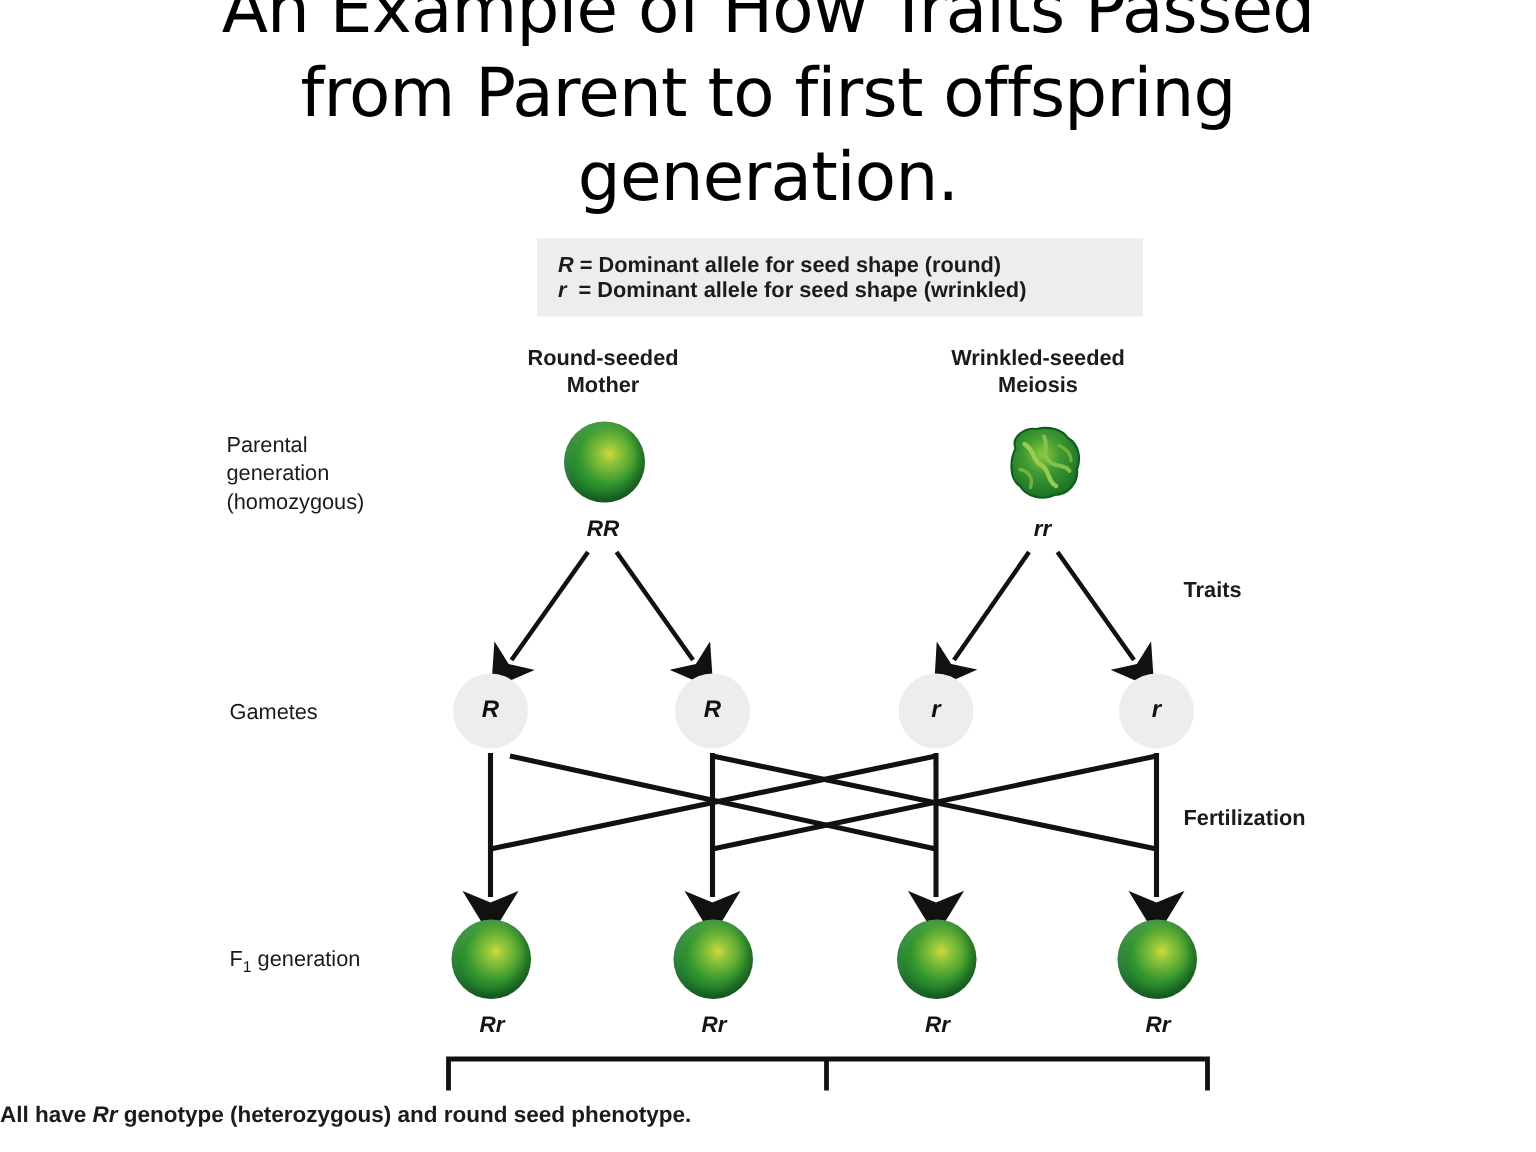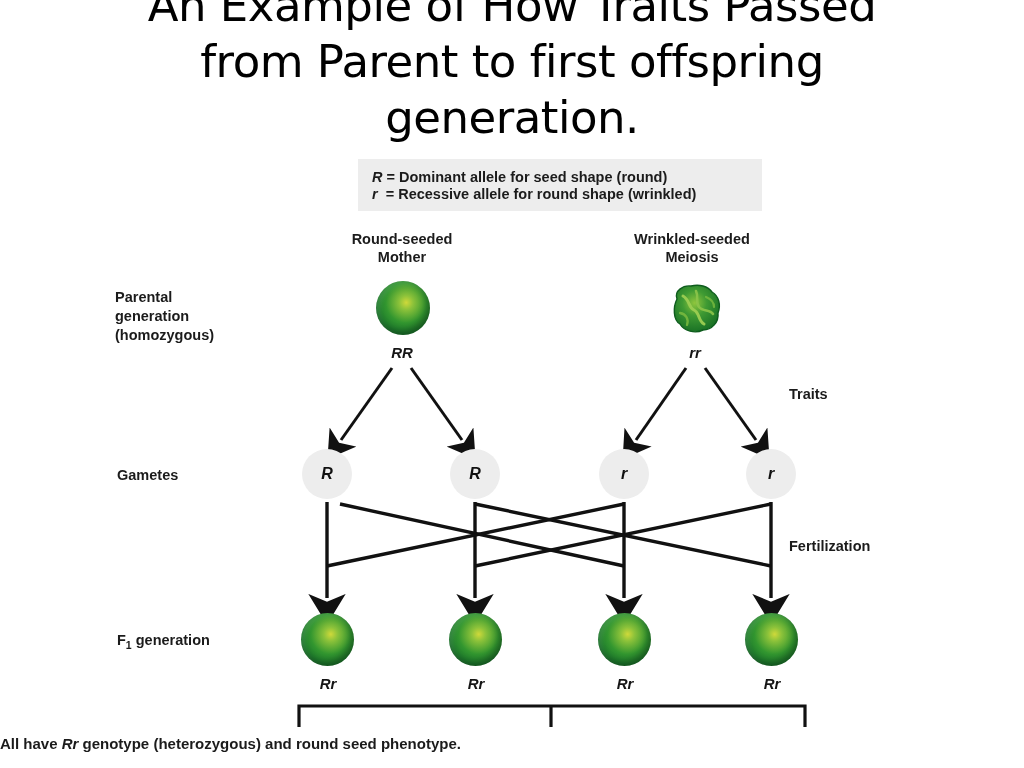"= Recessive allele for round" span { text: Recessive allele for round -> Dominant allele for seed }
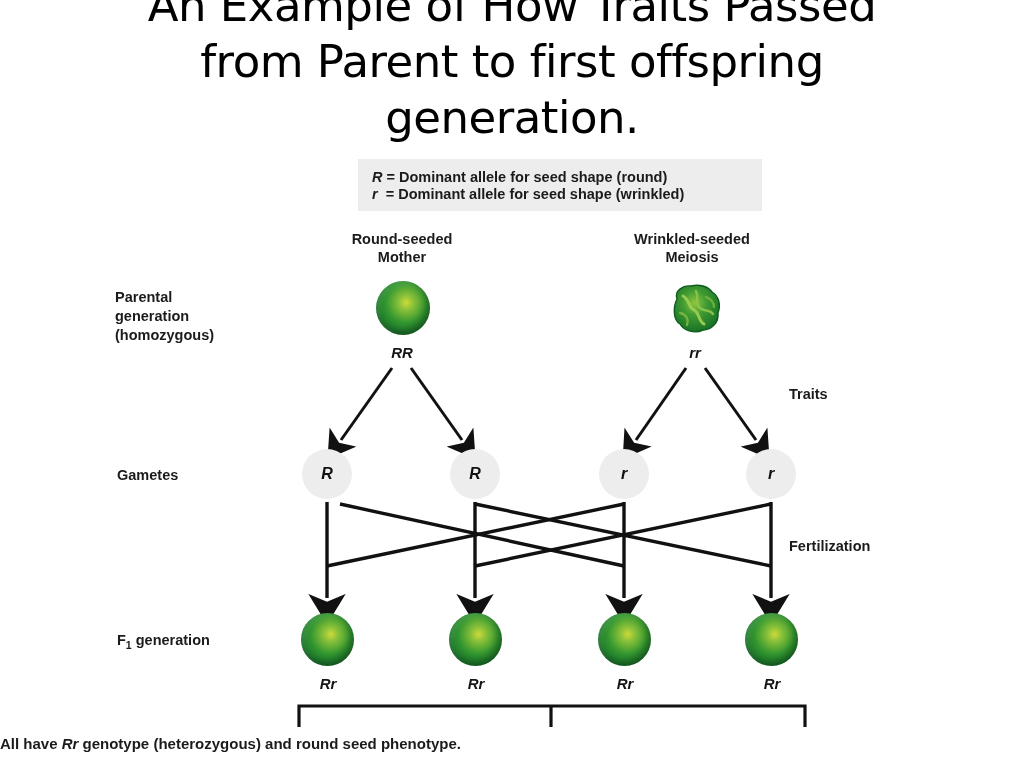"Parental" .row-label { font-weight: 700 -> 400; margin-left: none -> 36px }
